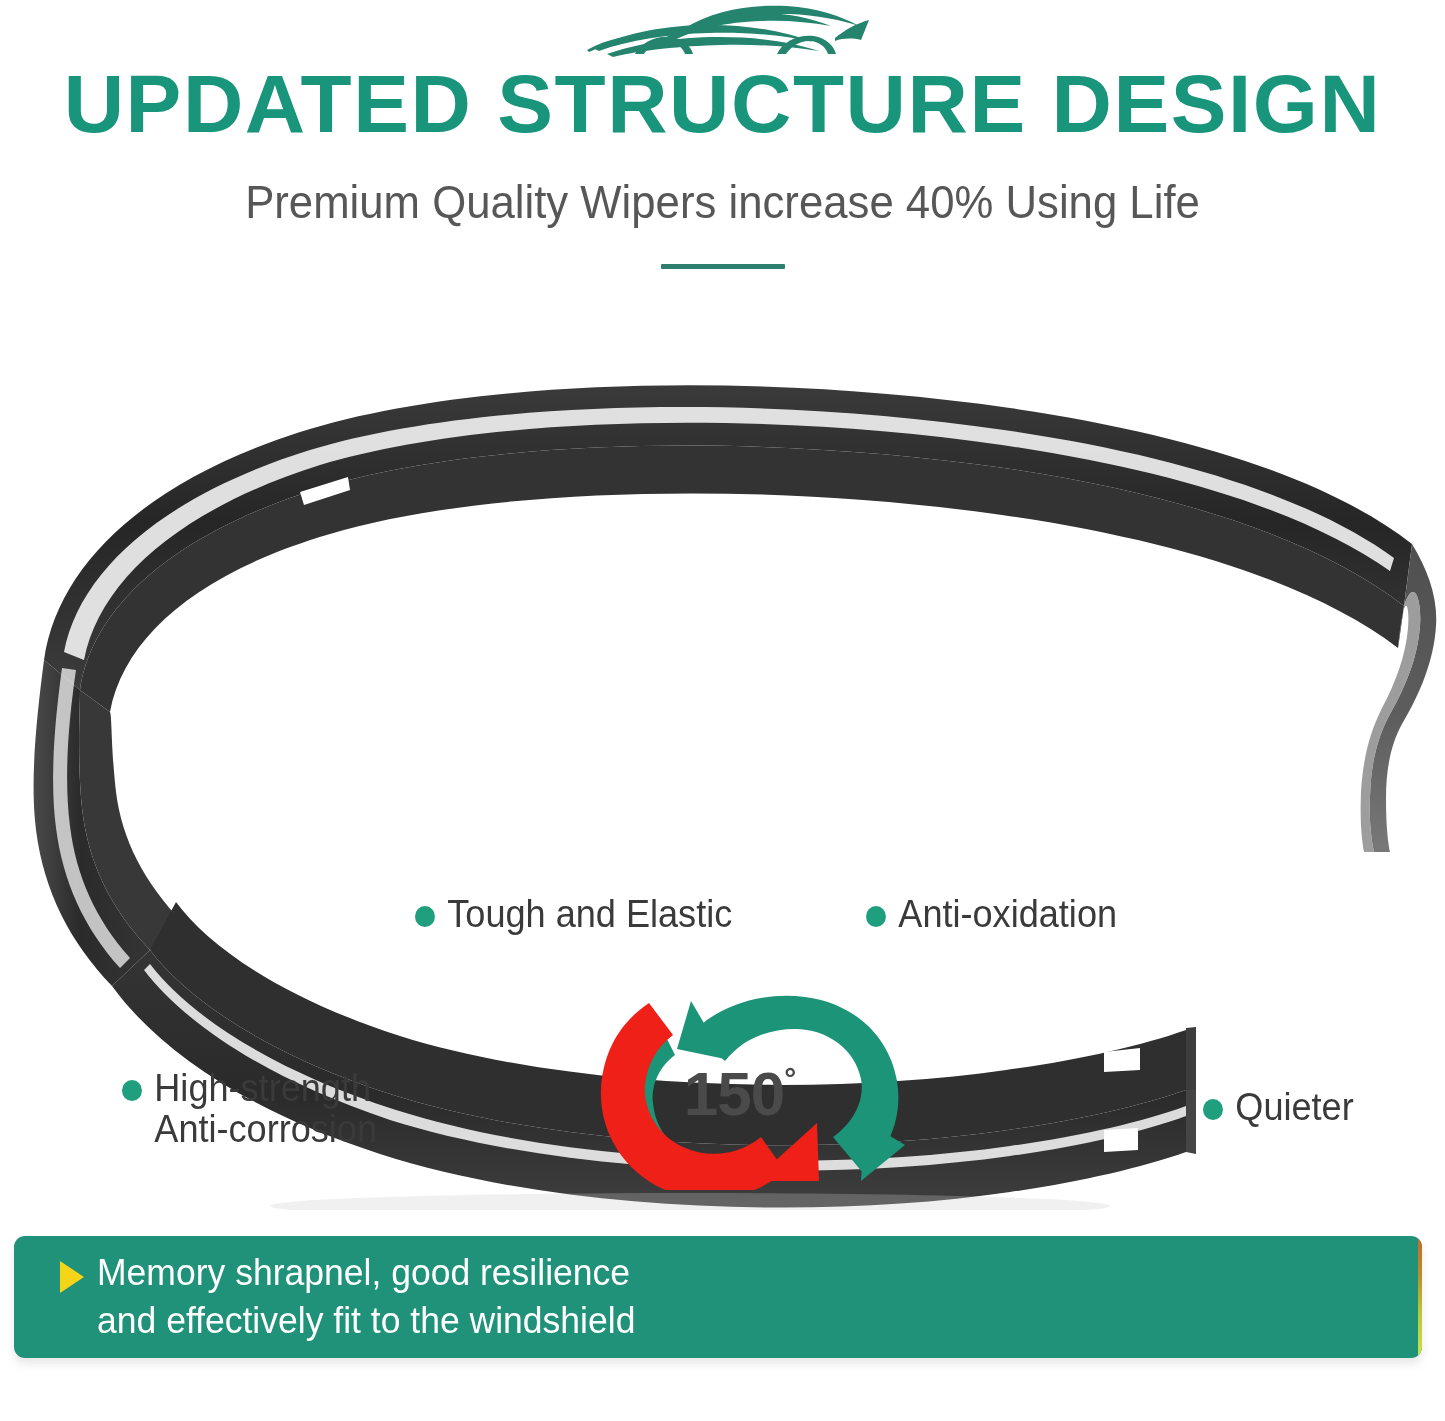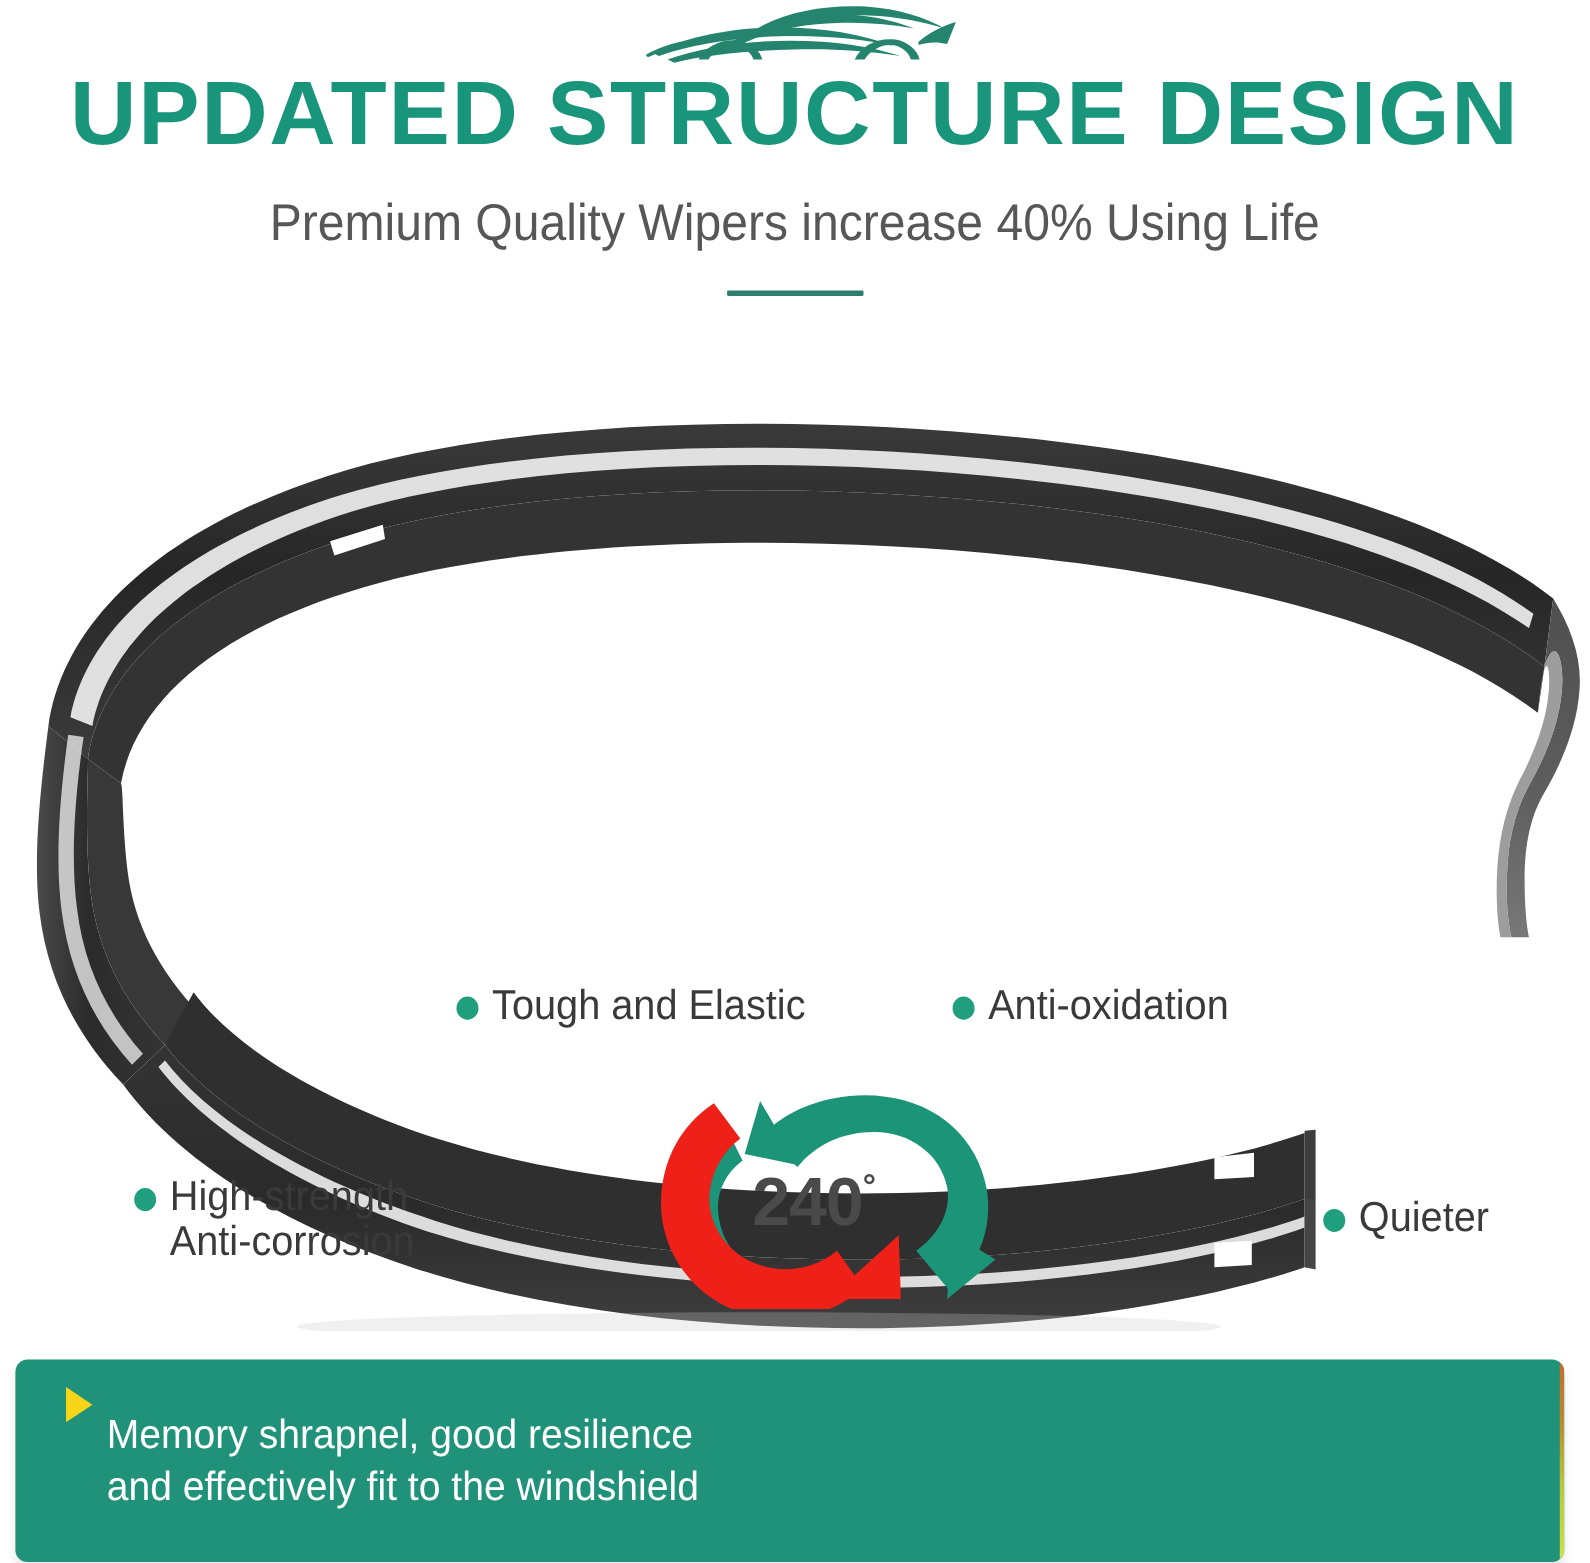"240" span { text: 240 -> 150 }
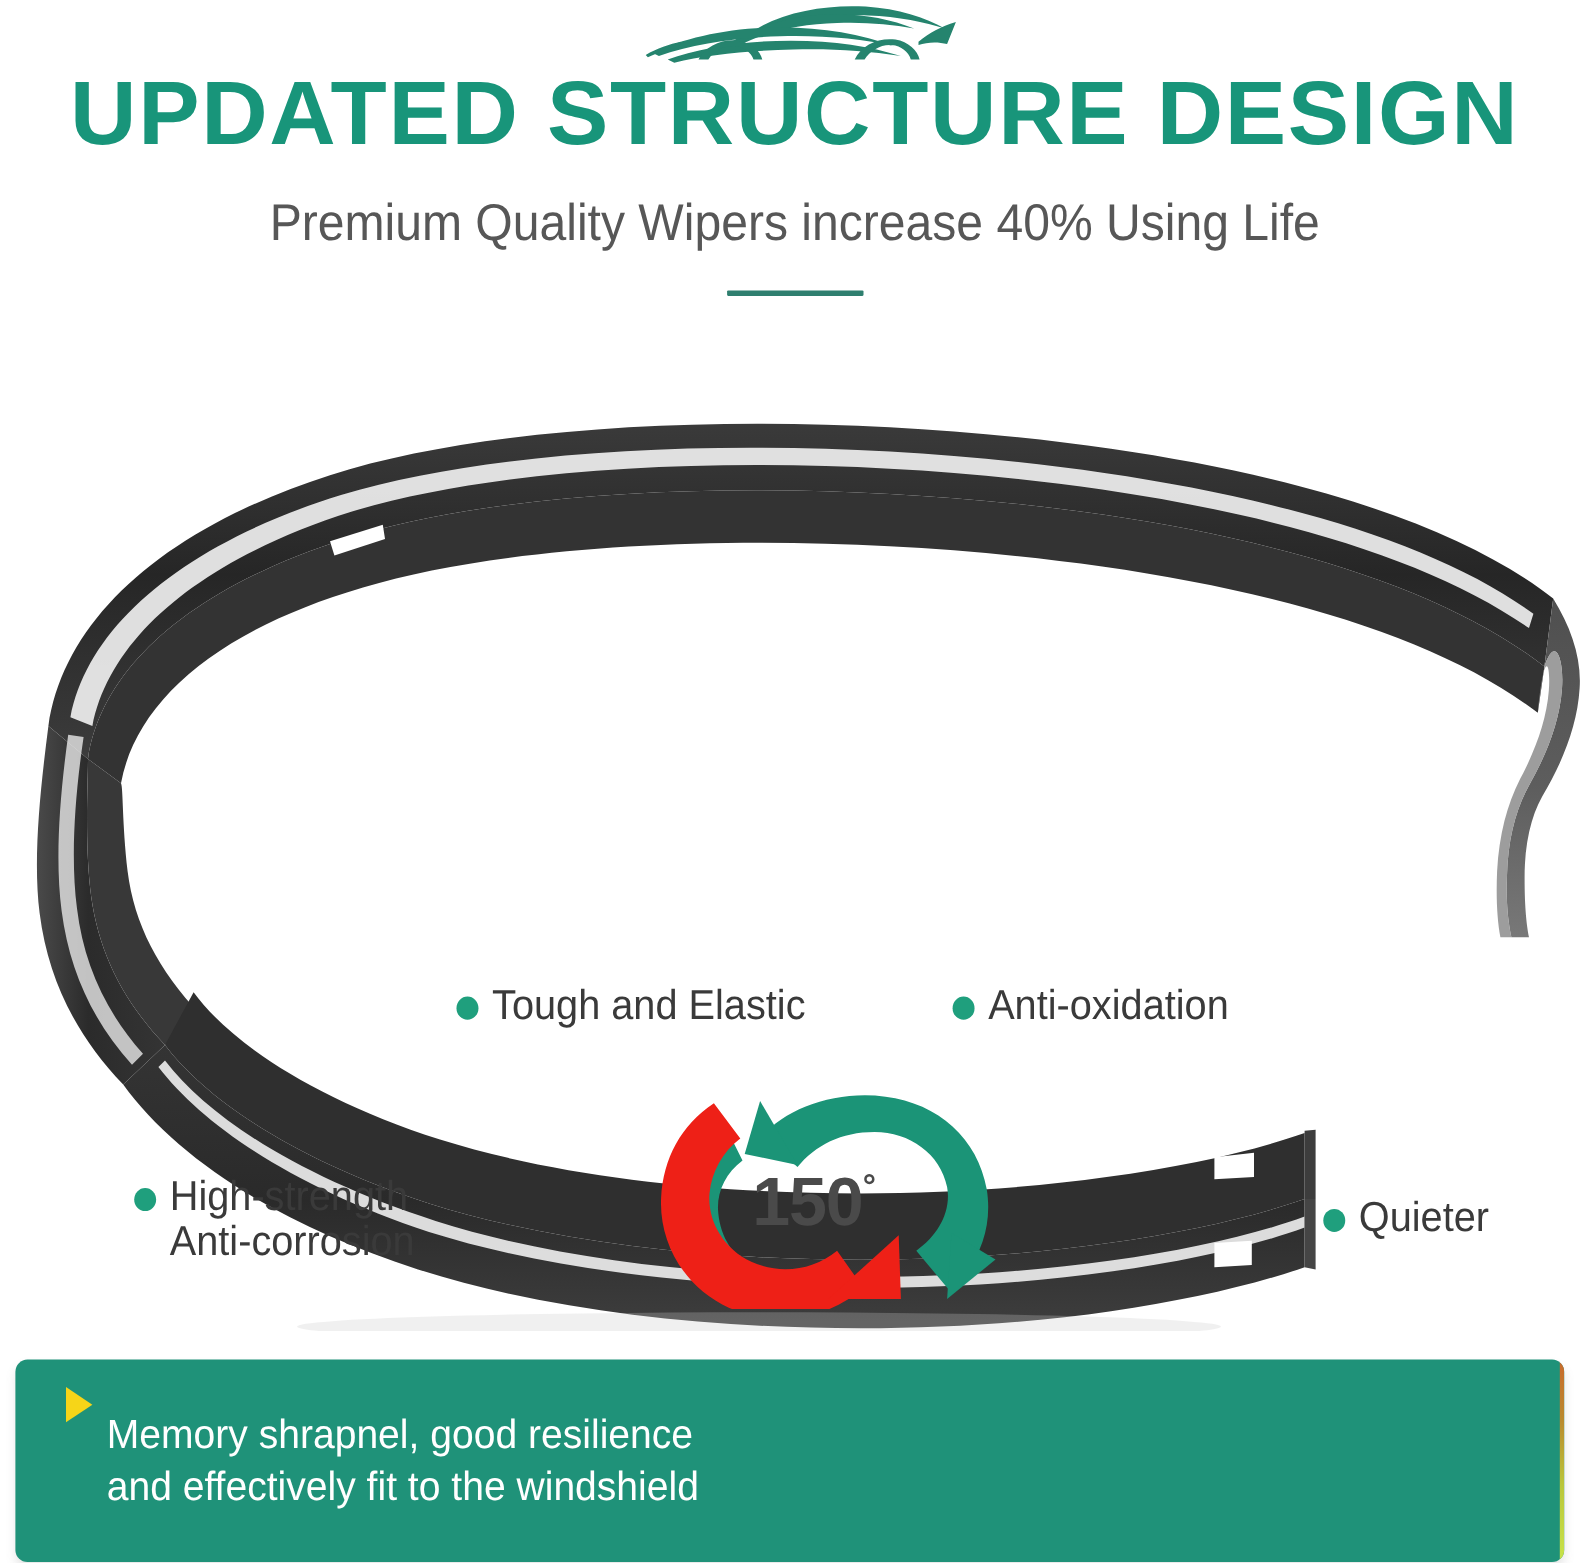"Memory shrapnel, good resilience" #banner-row { height: 184px -> 122px }
